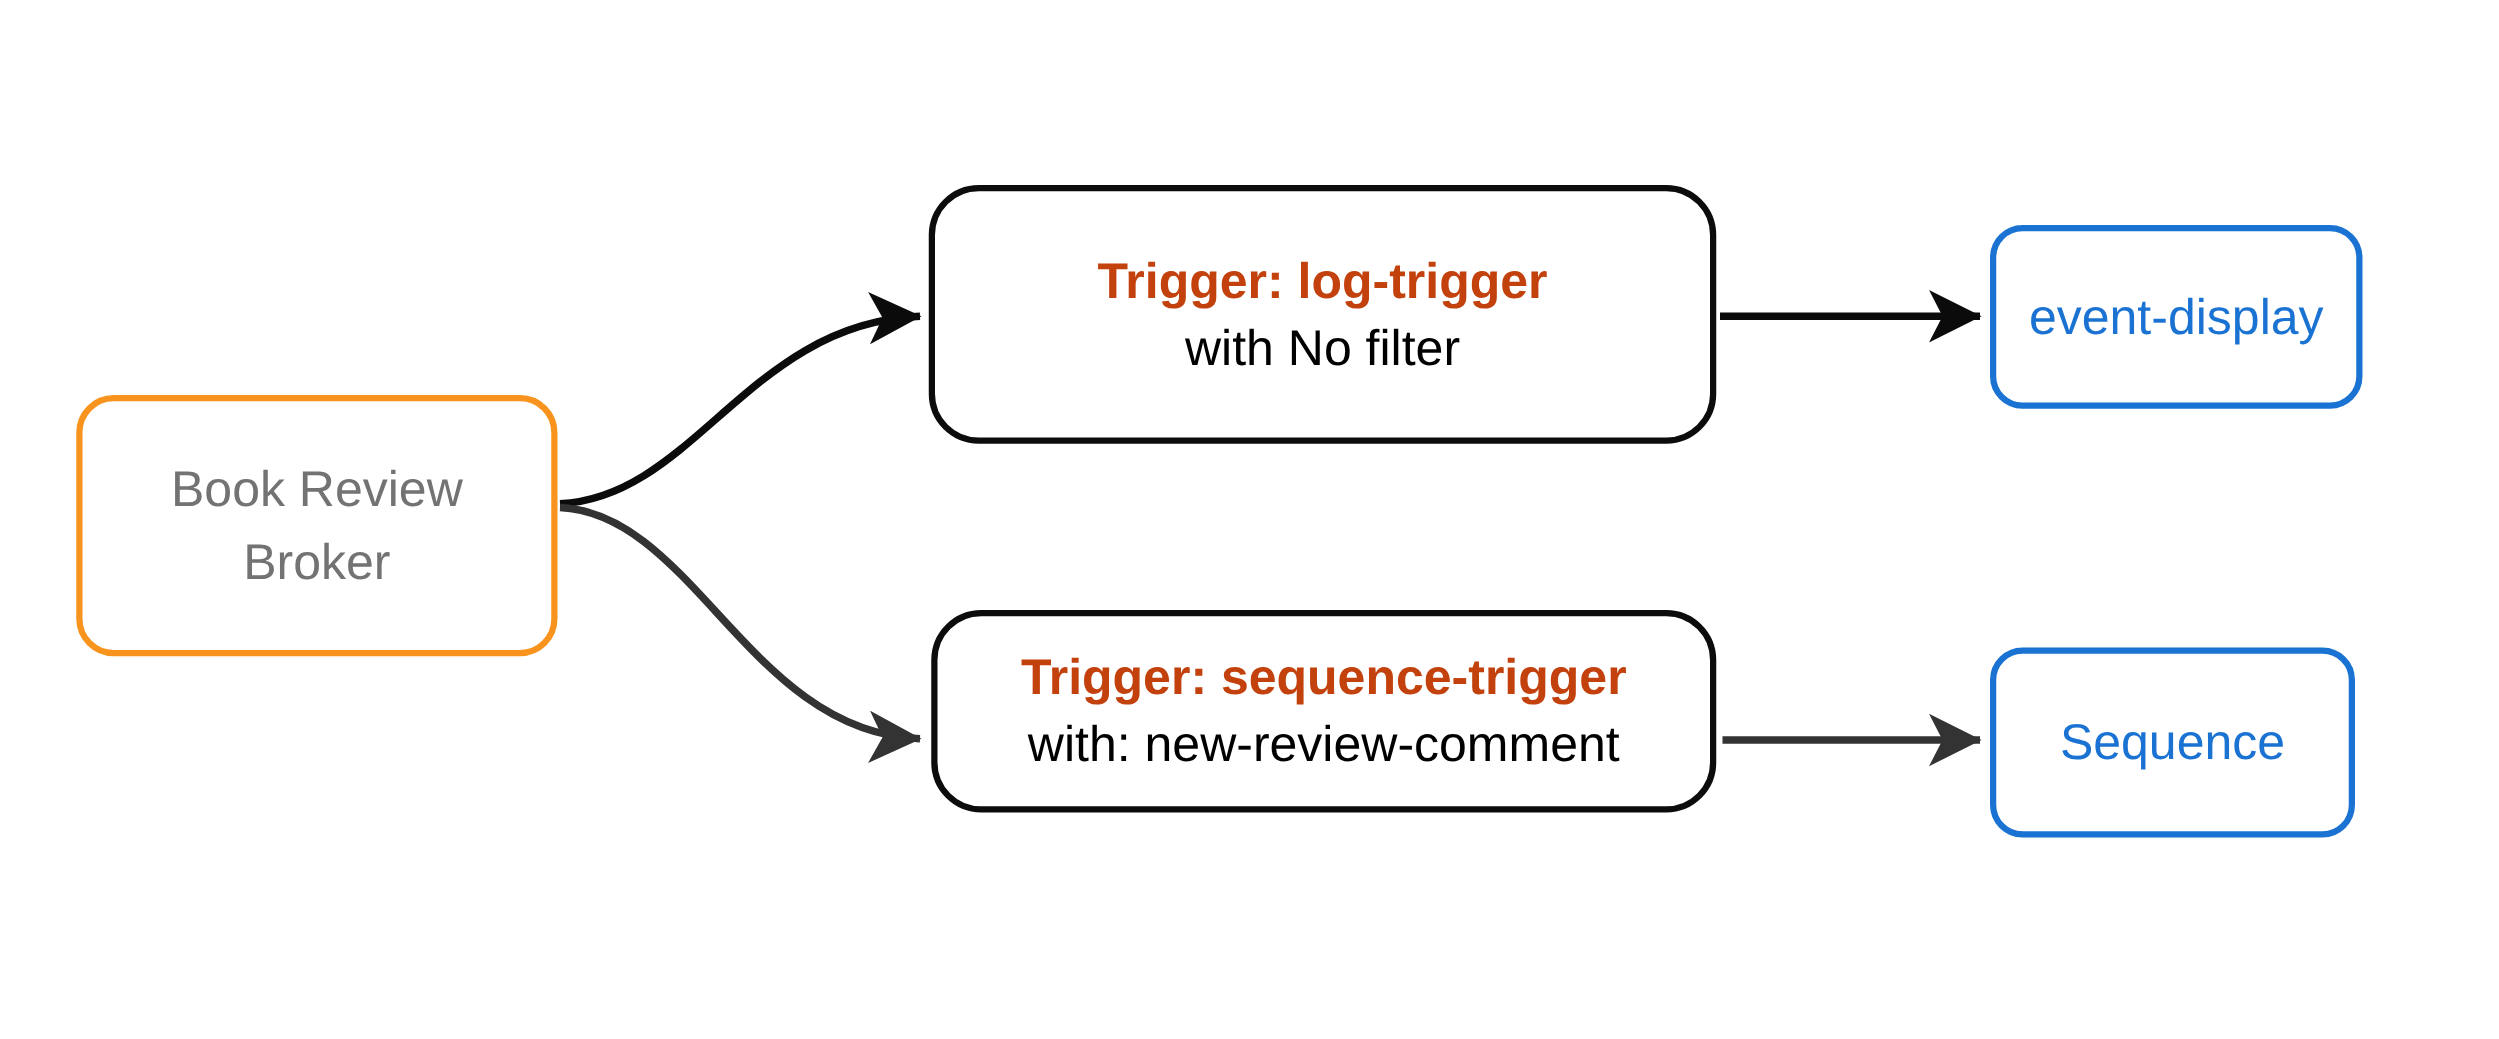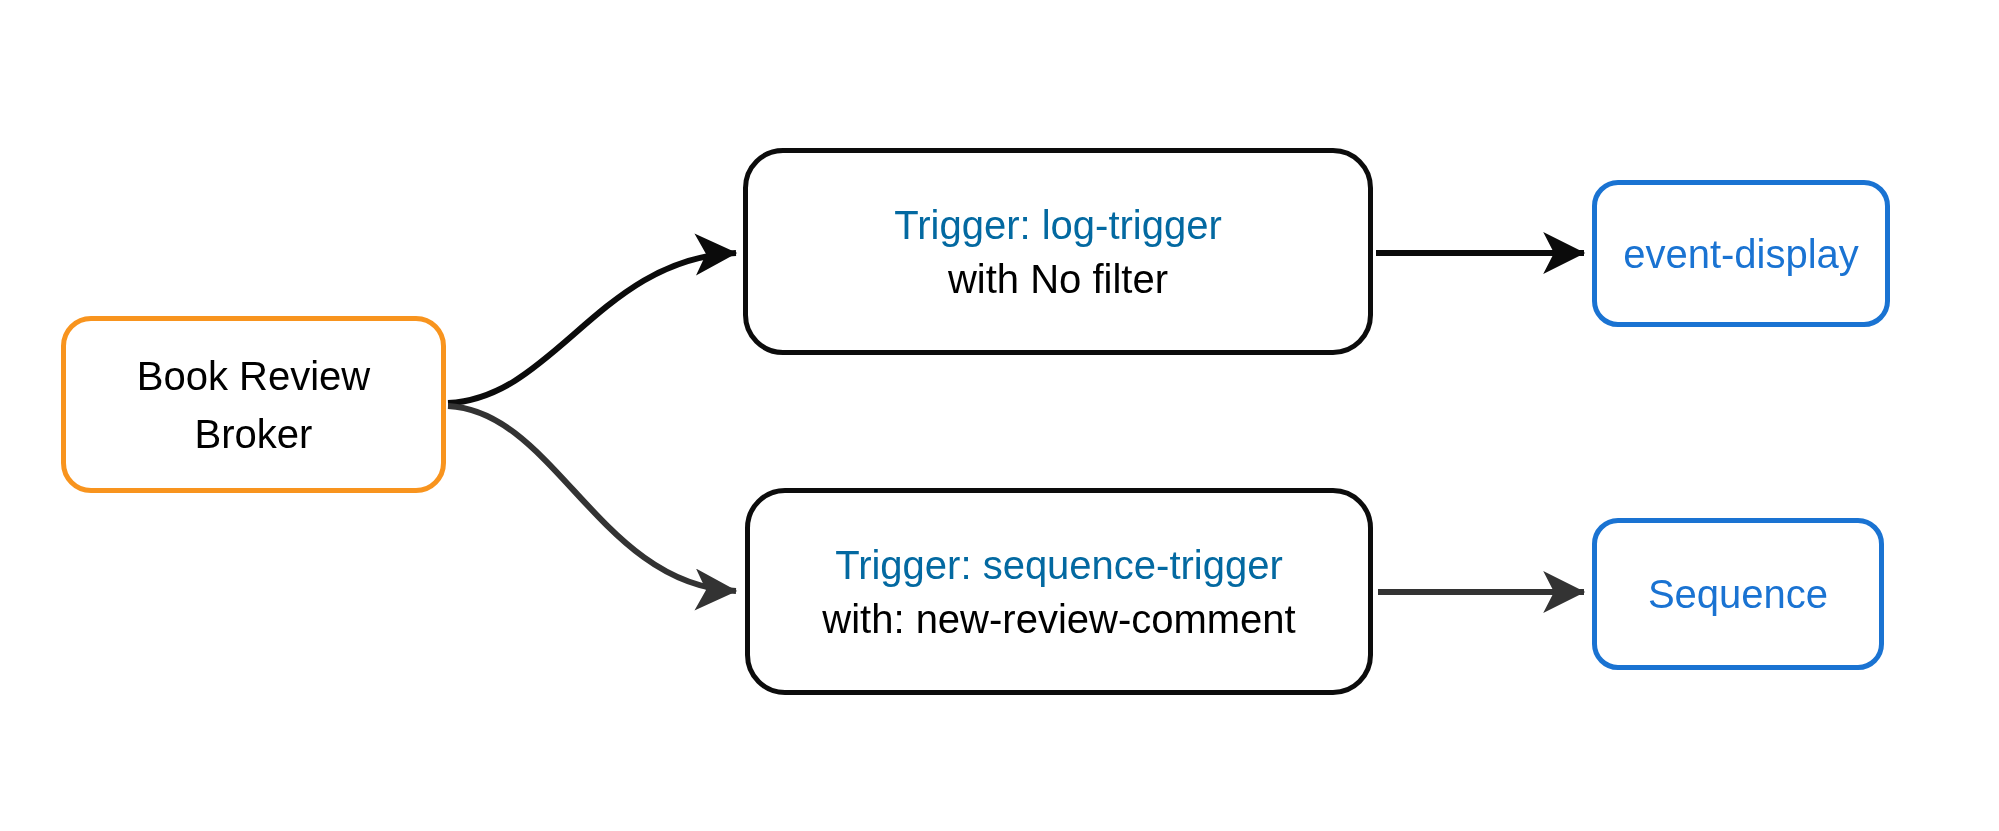"Trigger: log-trigger" .trigger-title { color: #0369a1 -> #c2410c; font-weight: normal -> bold }
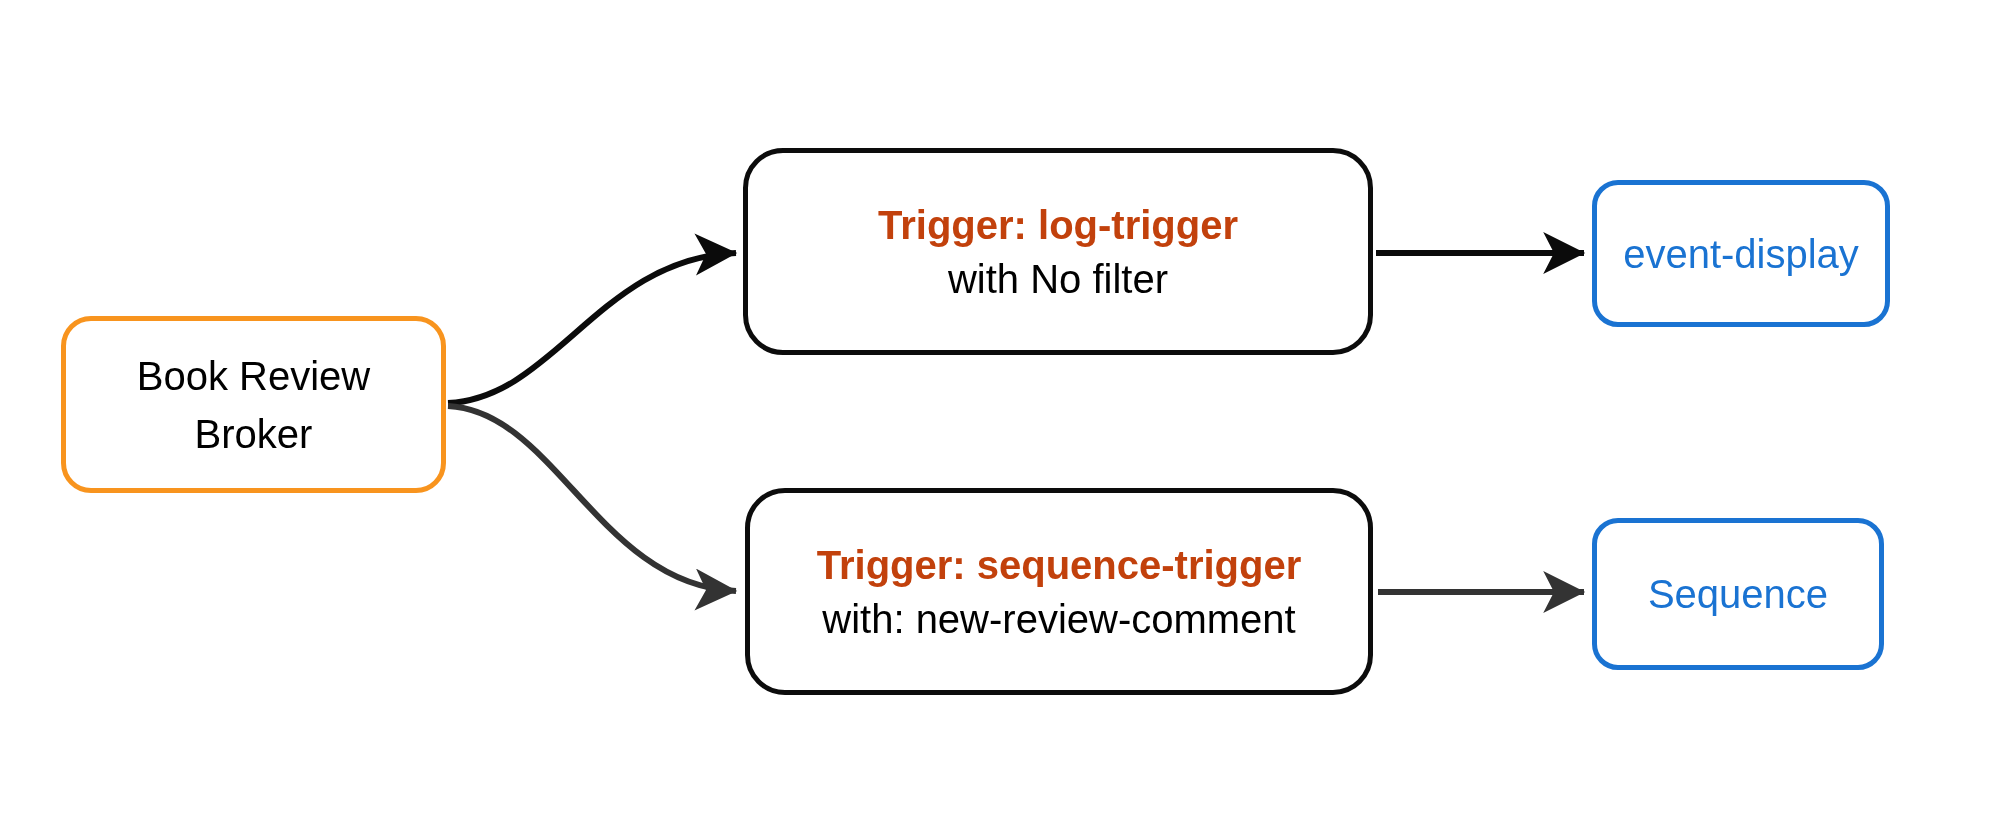"Book Review" .node-broker { color: #000000 -> #737373; height: 177px -> 209px }
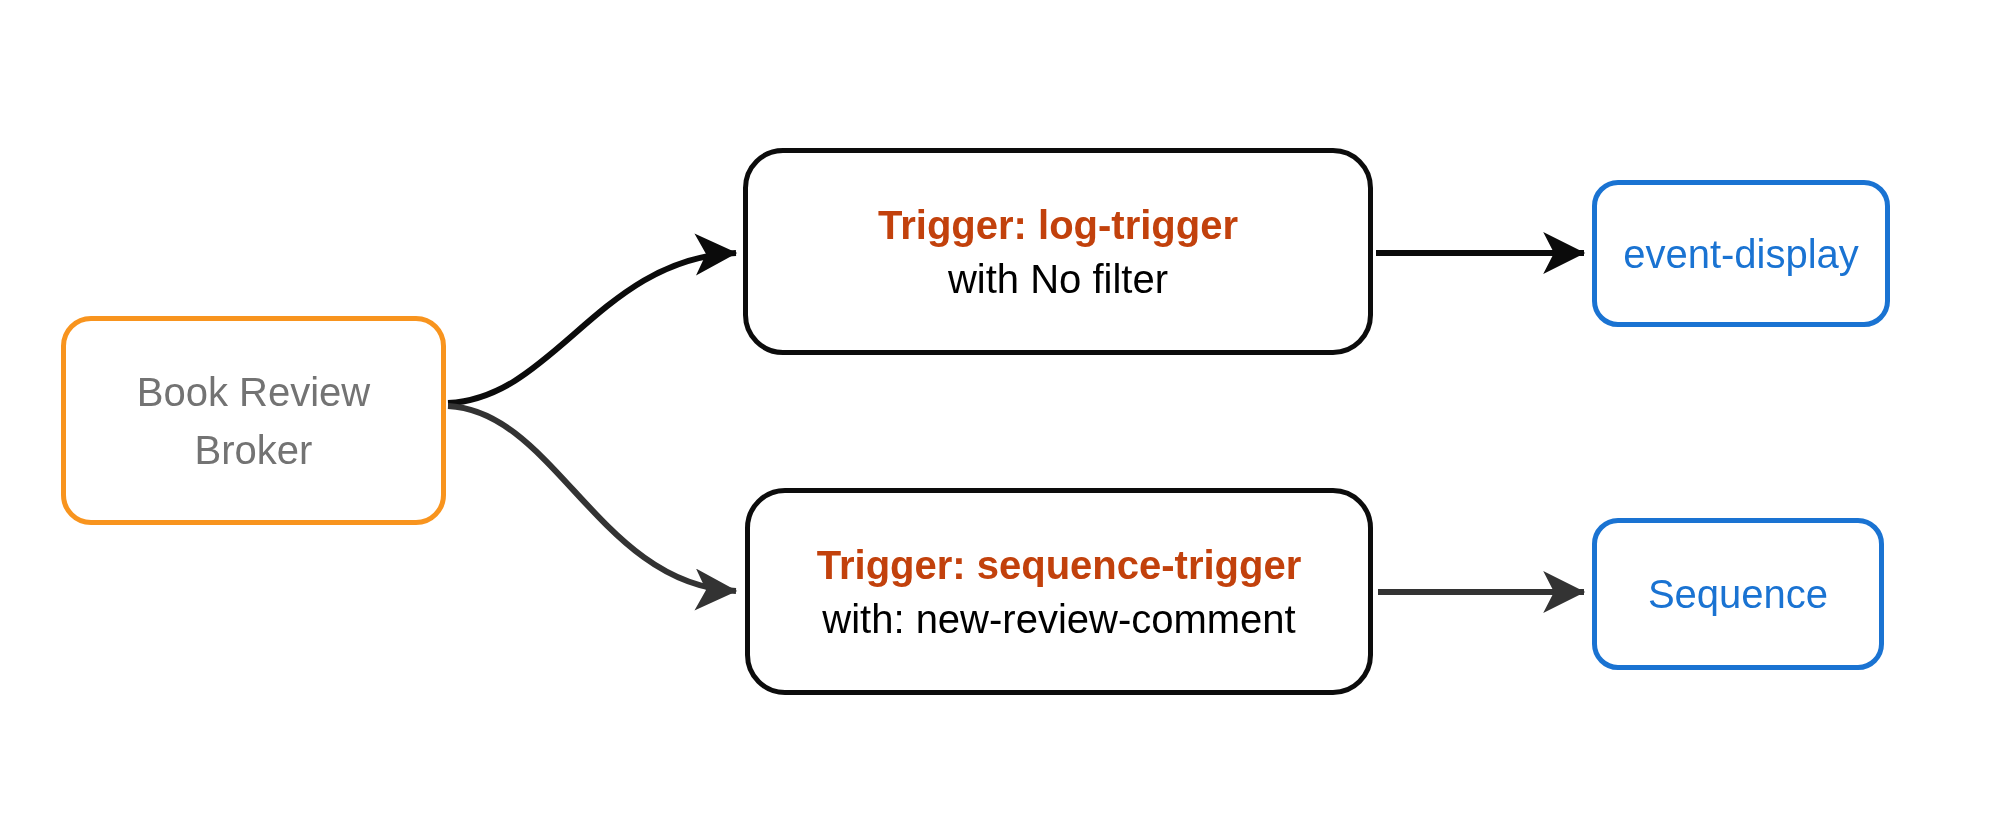"Trigger: sequence-trigger" .node-trigger-seq { height: 207px -> 162px }
